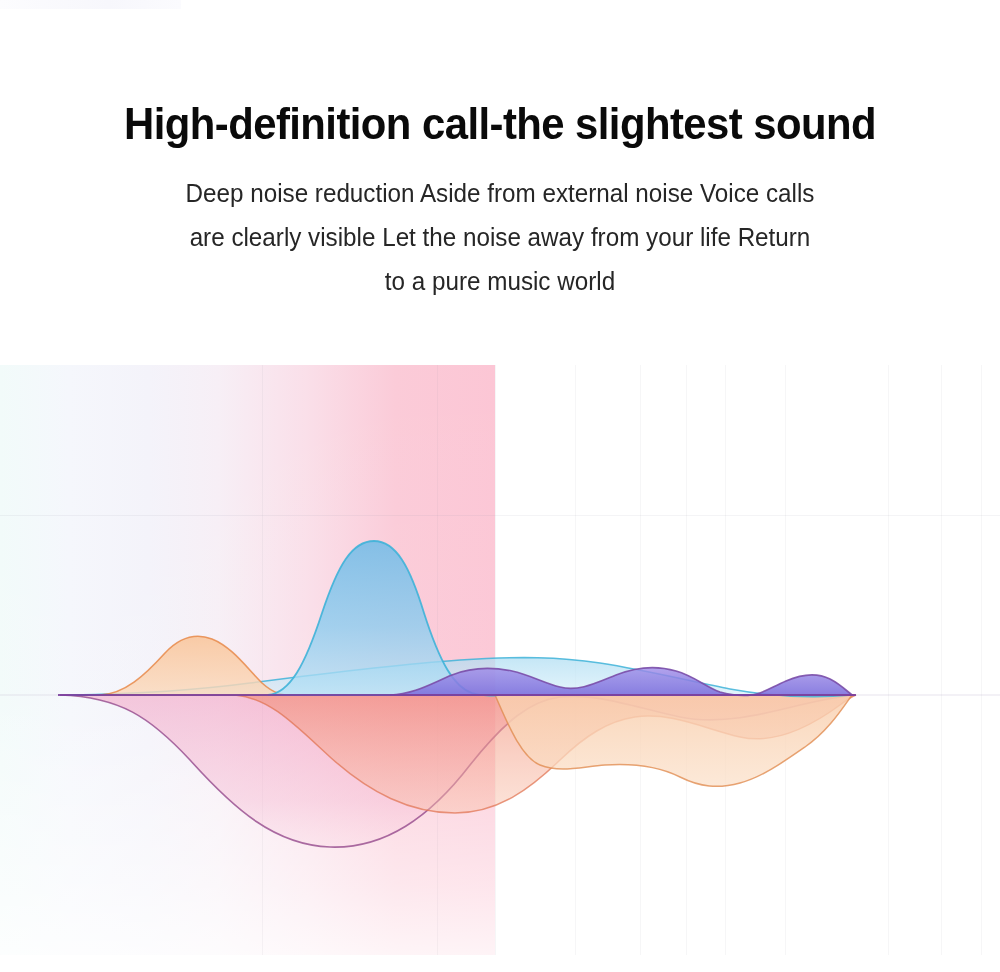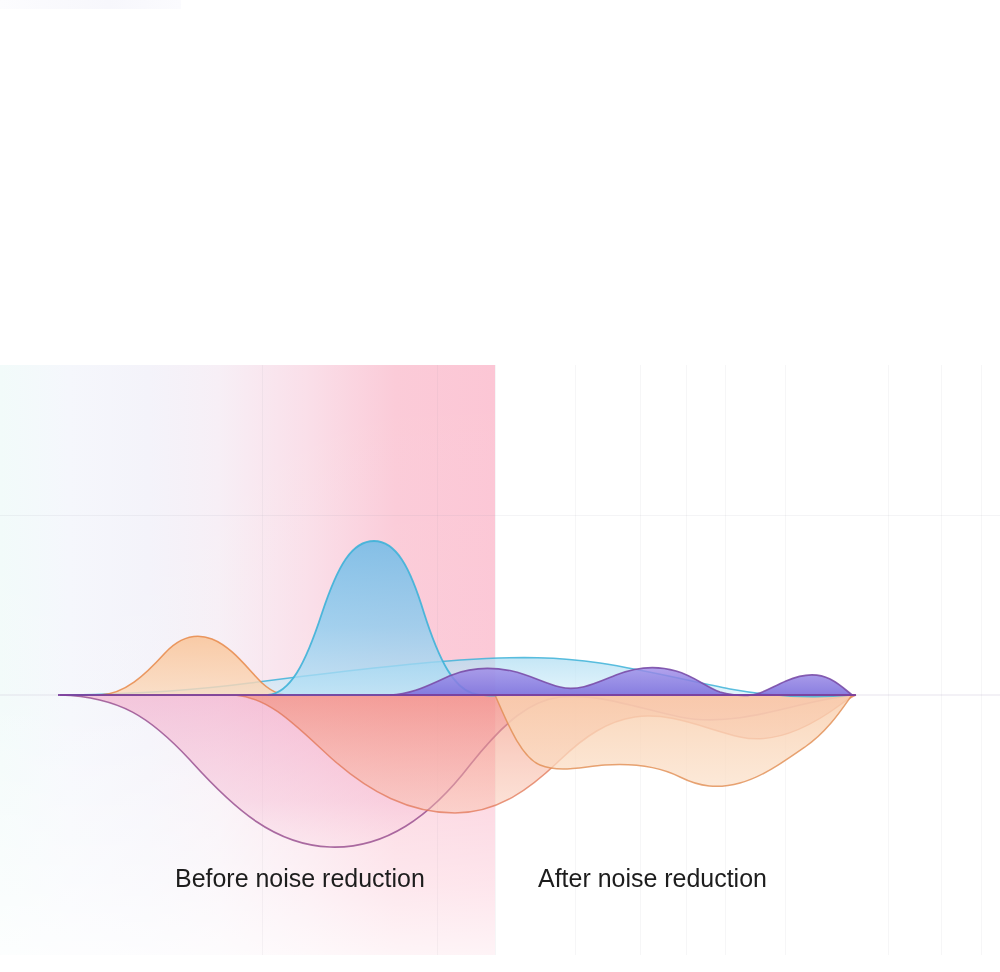"High-definition call-the slightest sound" div.header { html: none -> <div> <div>High-definition call-the slightest sound</div> <div> <span>Deep noise reduction Aside from external noise Voice calls</span> <span>are clearly visible Let the noise away from your life Return</span> <span>to a pure music world</span> </div> </div> }
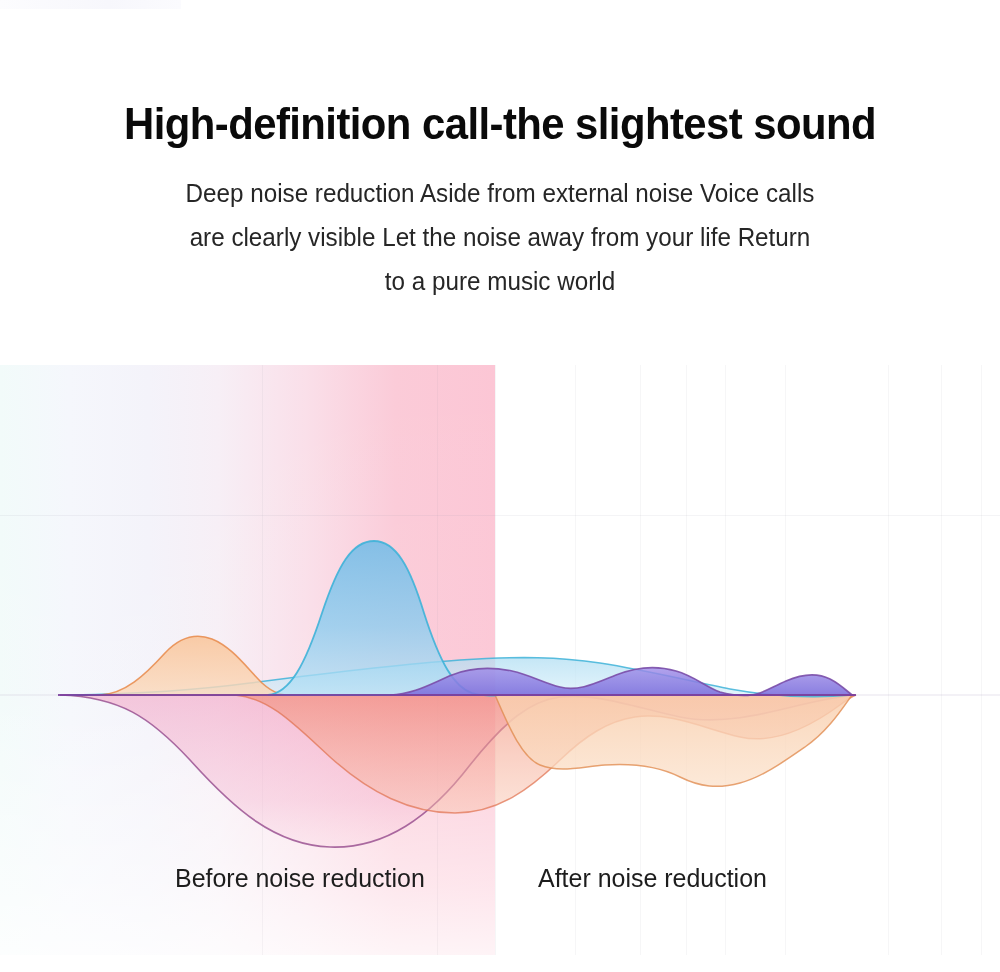"Before noise reduction" div.caption-row { html: <div> <span>Before noise reduction</span> <span>After noise reduction</span> </div> -> none }
